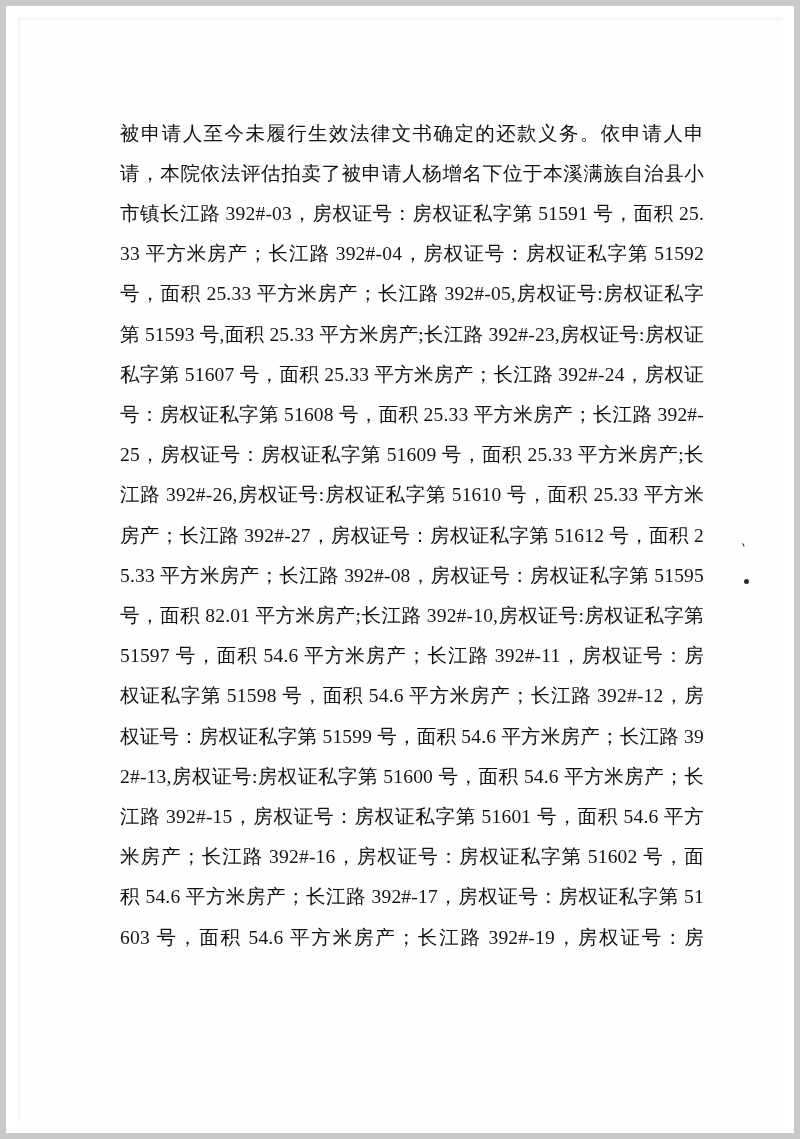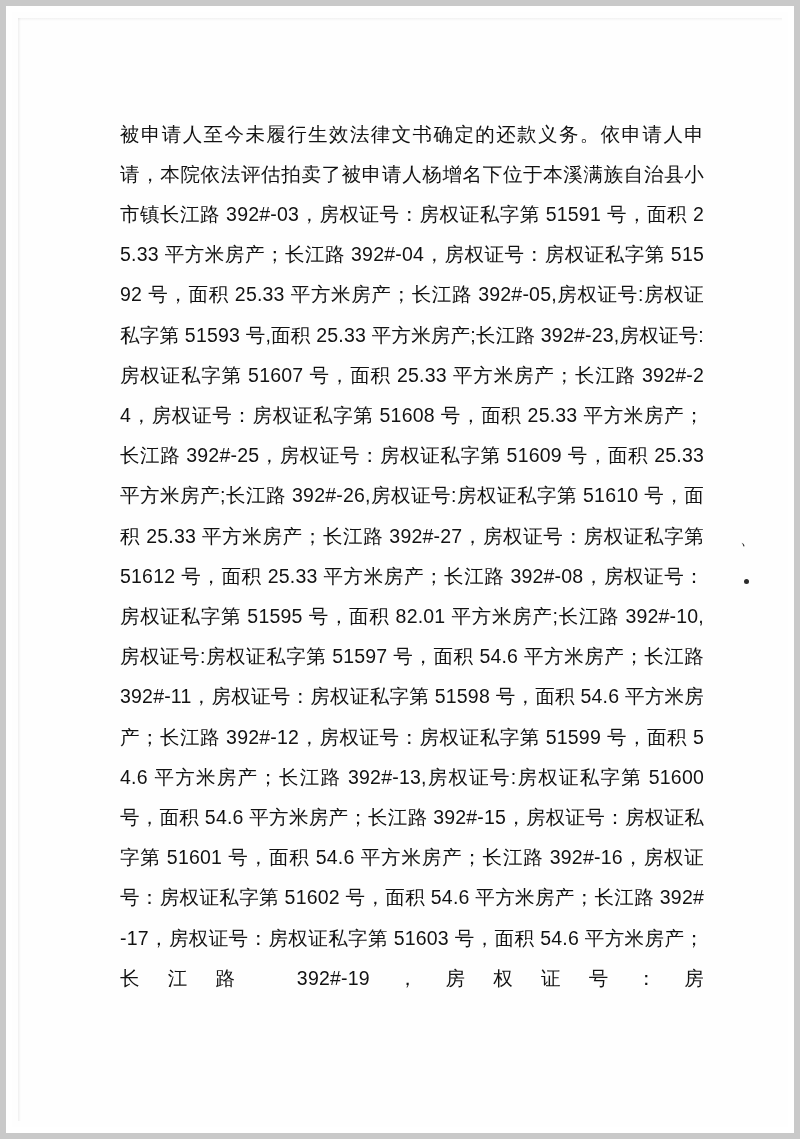"被申请人至今未履行生效法律文书确定的还款义务。依申请人申请，本院依法评估拍卖了被" .doc-paragraph { font-family: Liberation Sans, sans-serif -> Liberation Serif, serif }
